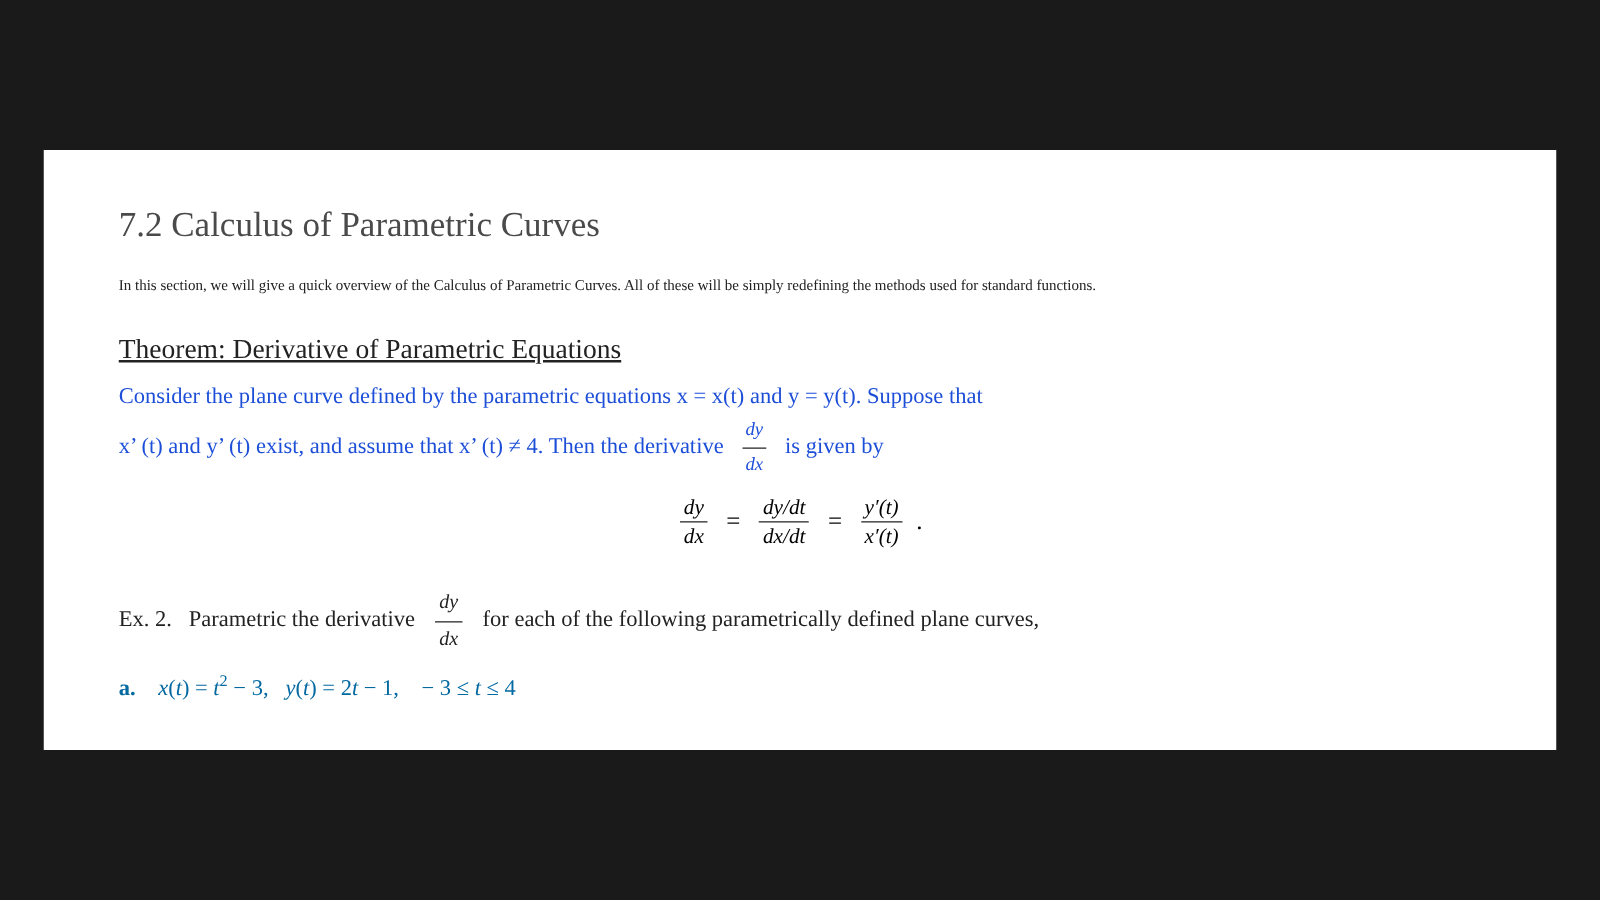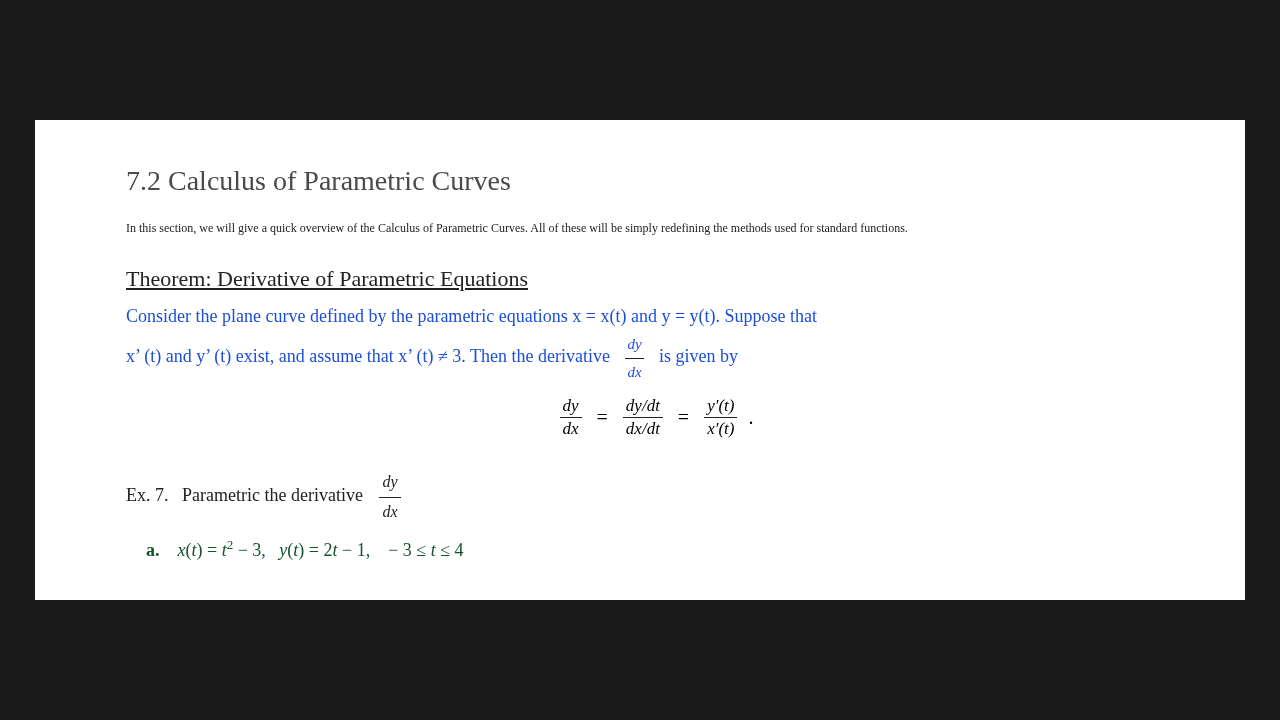"7.2 Calculus of Parametric Curves" .slide-container { padding: 45px 60px 40px 91px -> 45px 60px 40px 60px }
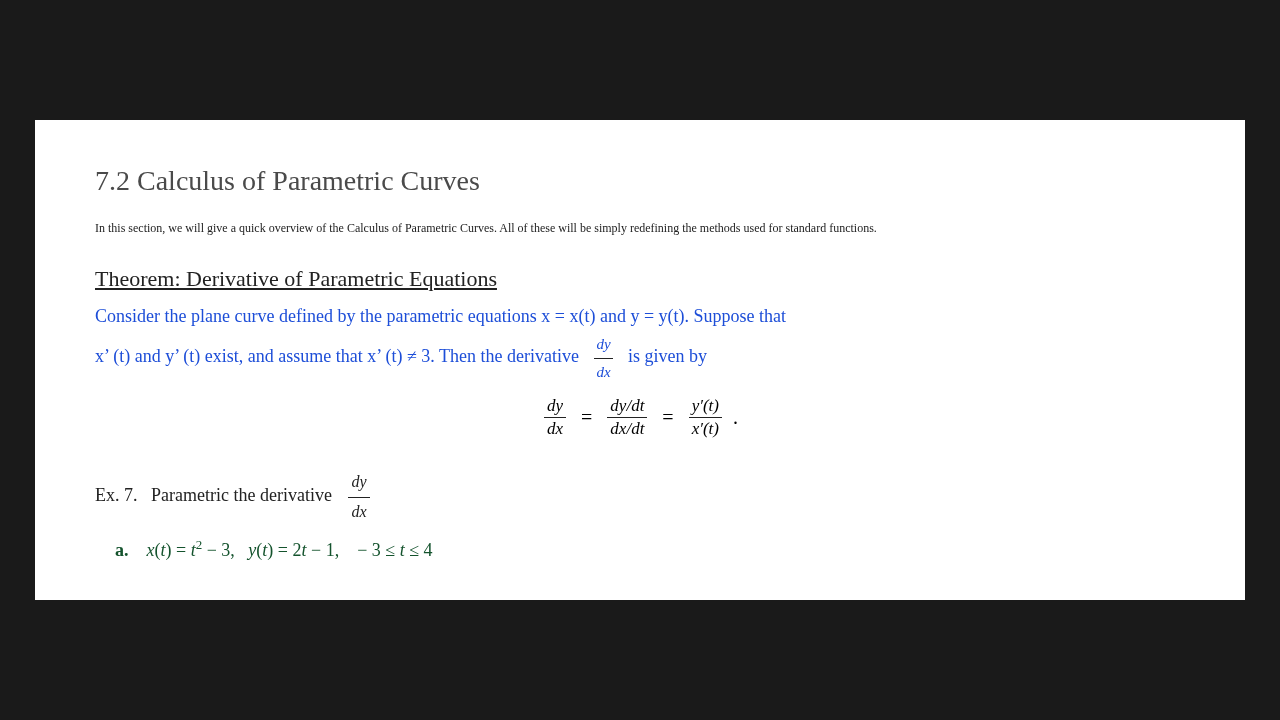"x’ (t) and y’ (t)" span { text: 3 -> 4 }
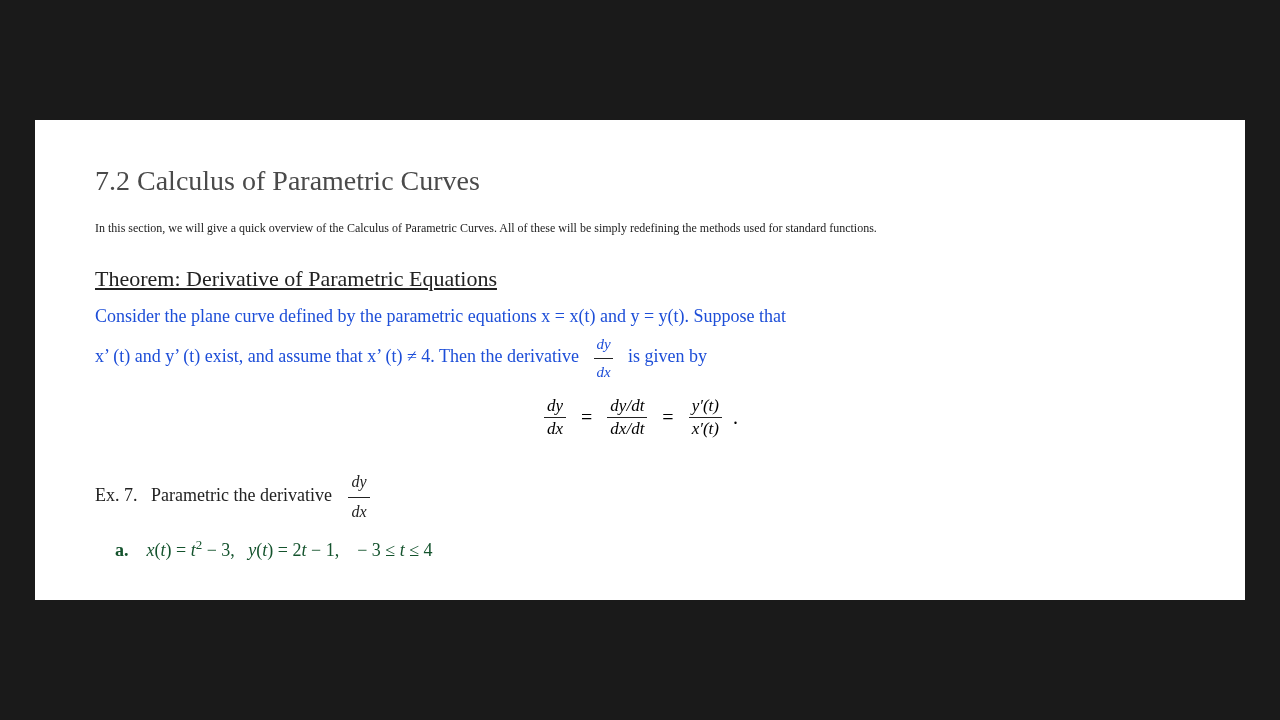"Ex. 7." span { text: 7 -> 2 }
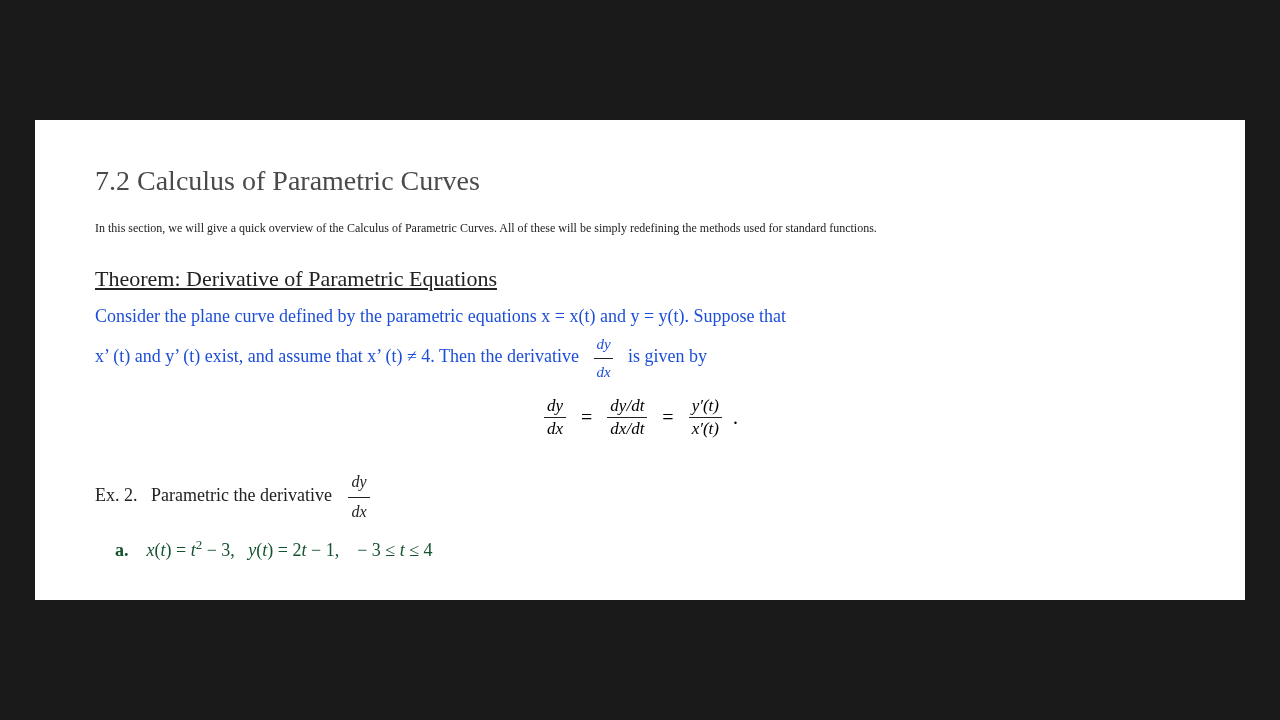"for each of the following" span { html: none -> <span>for each of the following parametrically defined plane curves,</span> }
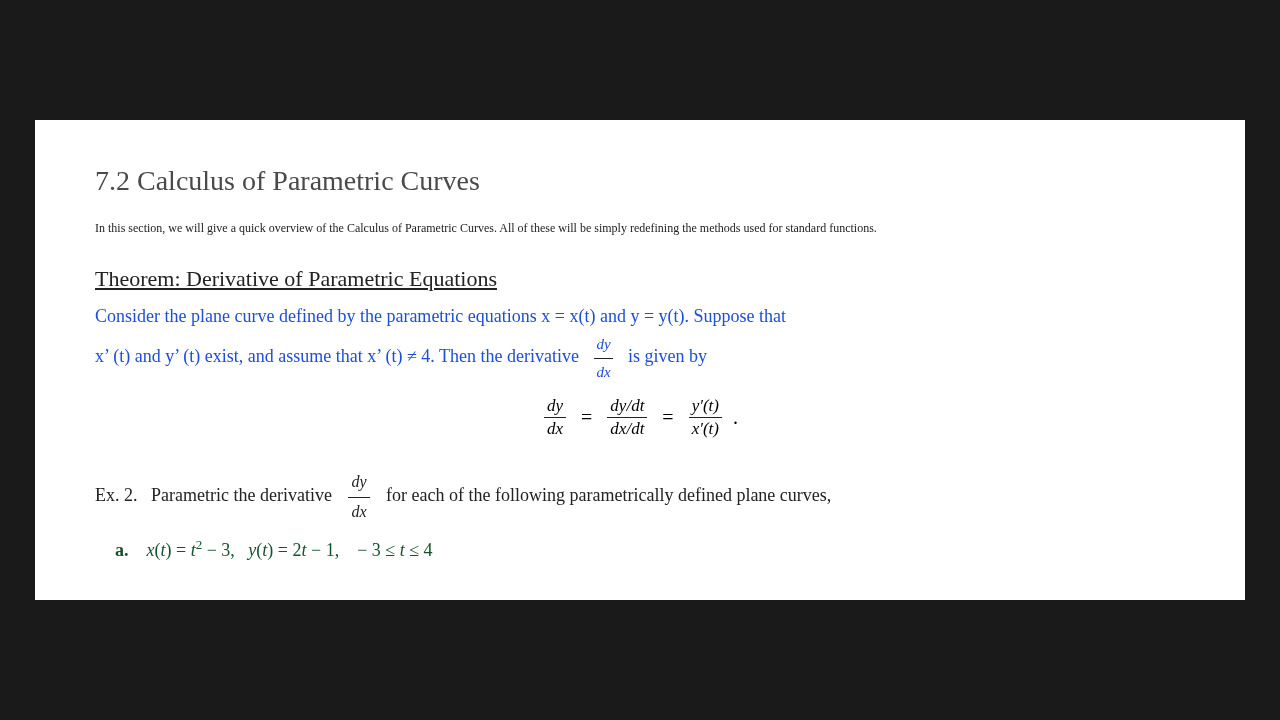"a. x(t) = t2 −" .example-part { color: #14532d -> #0369a1; margin-left: 20px -> none }
